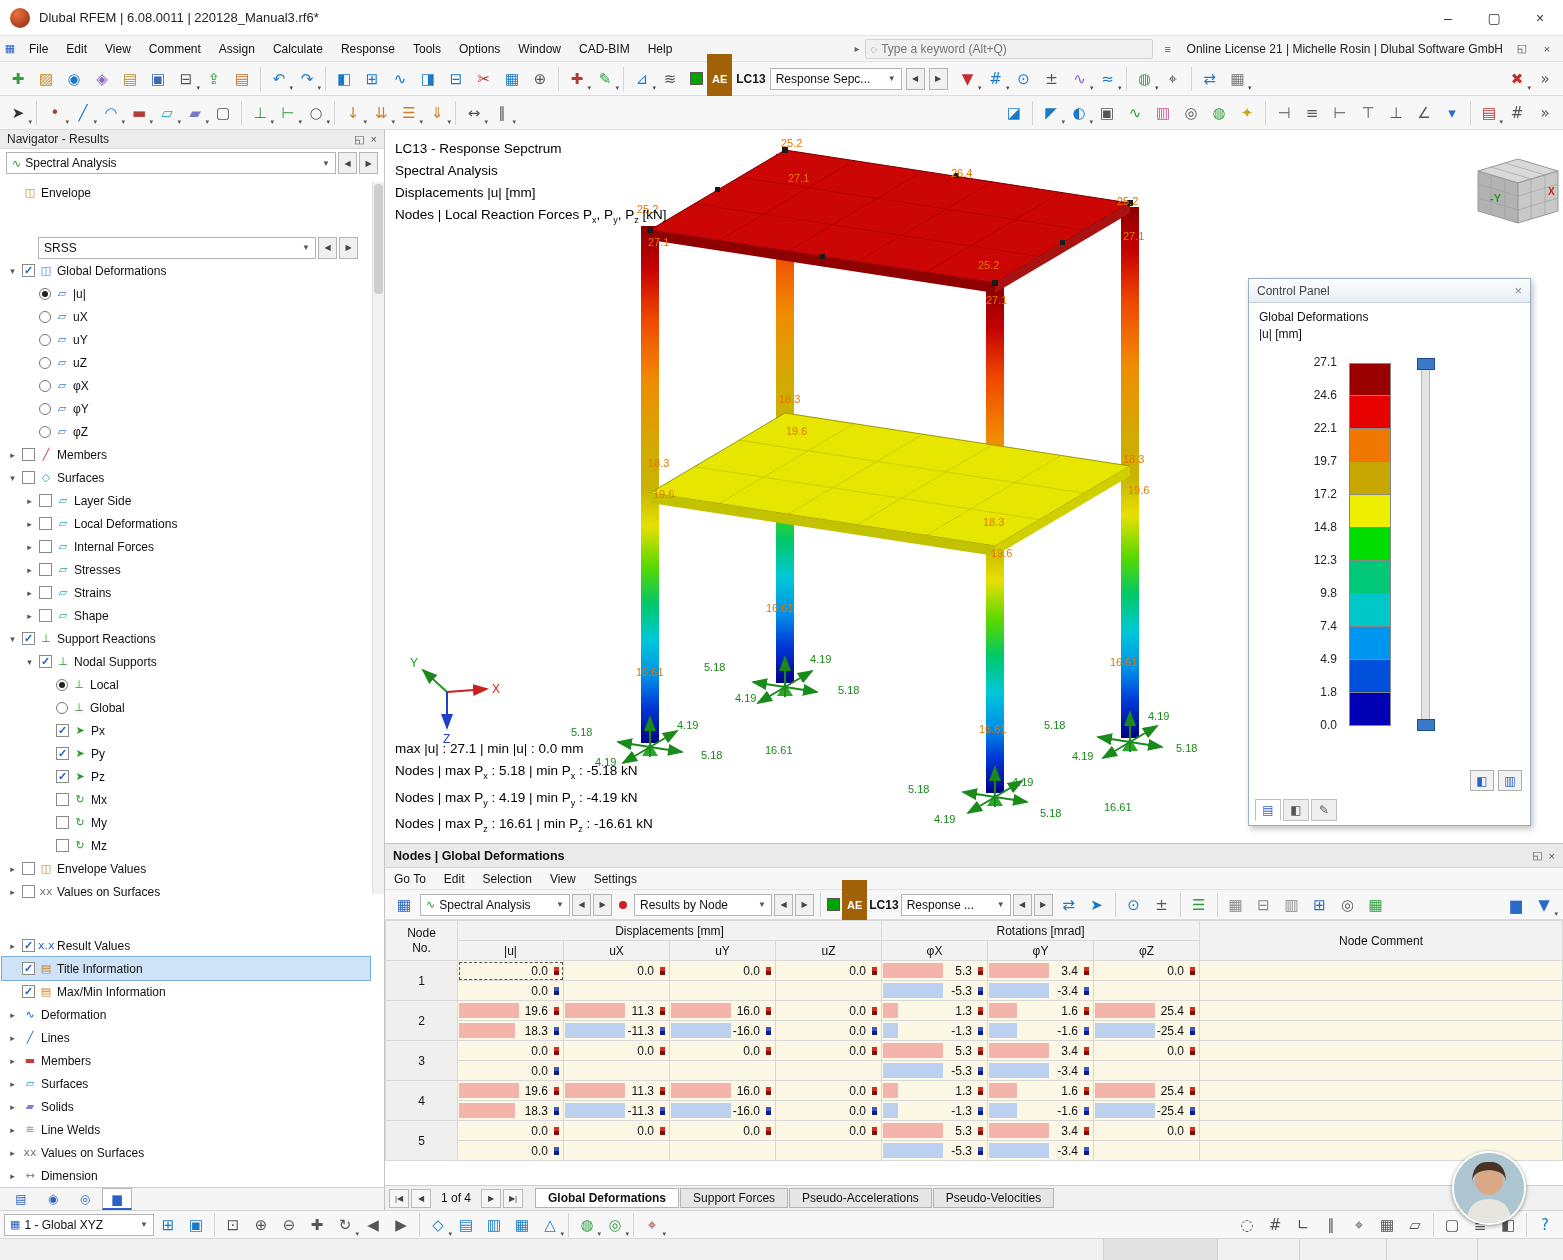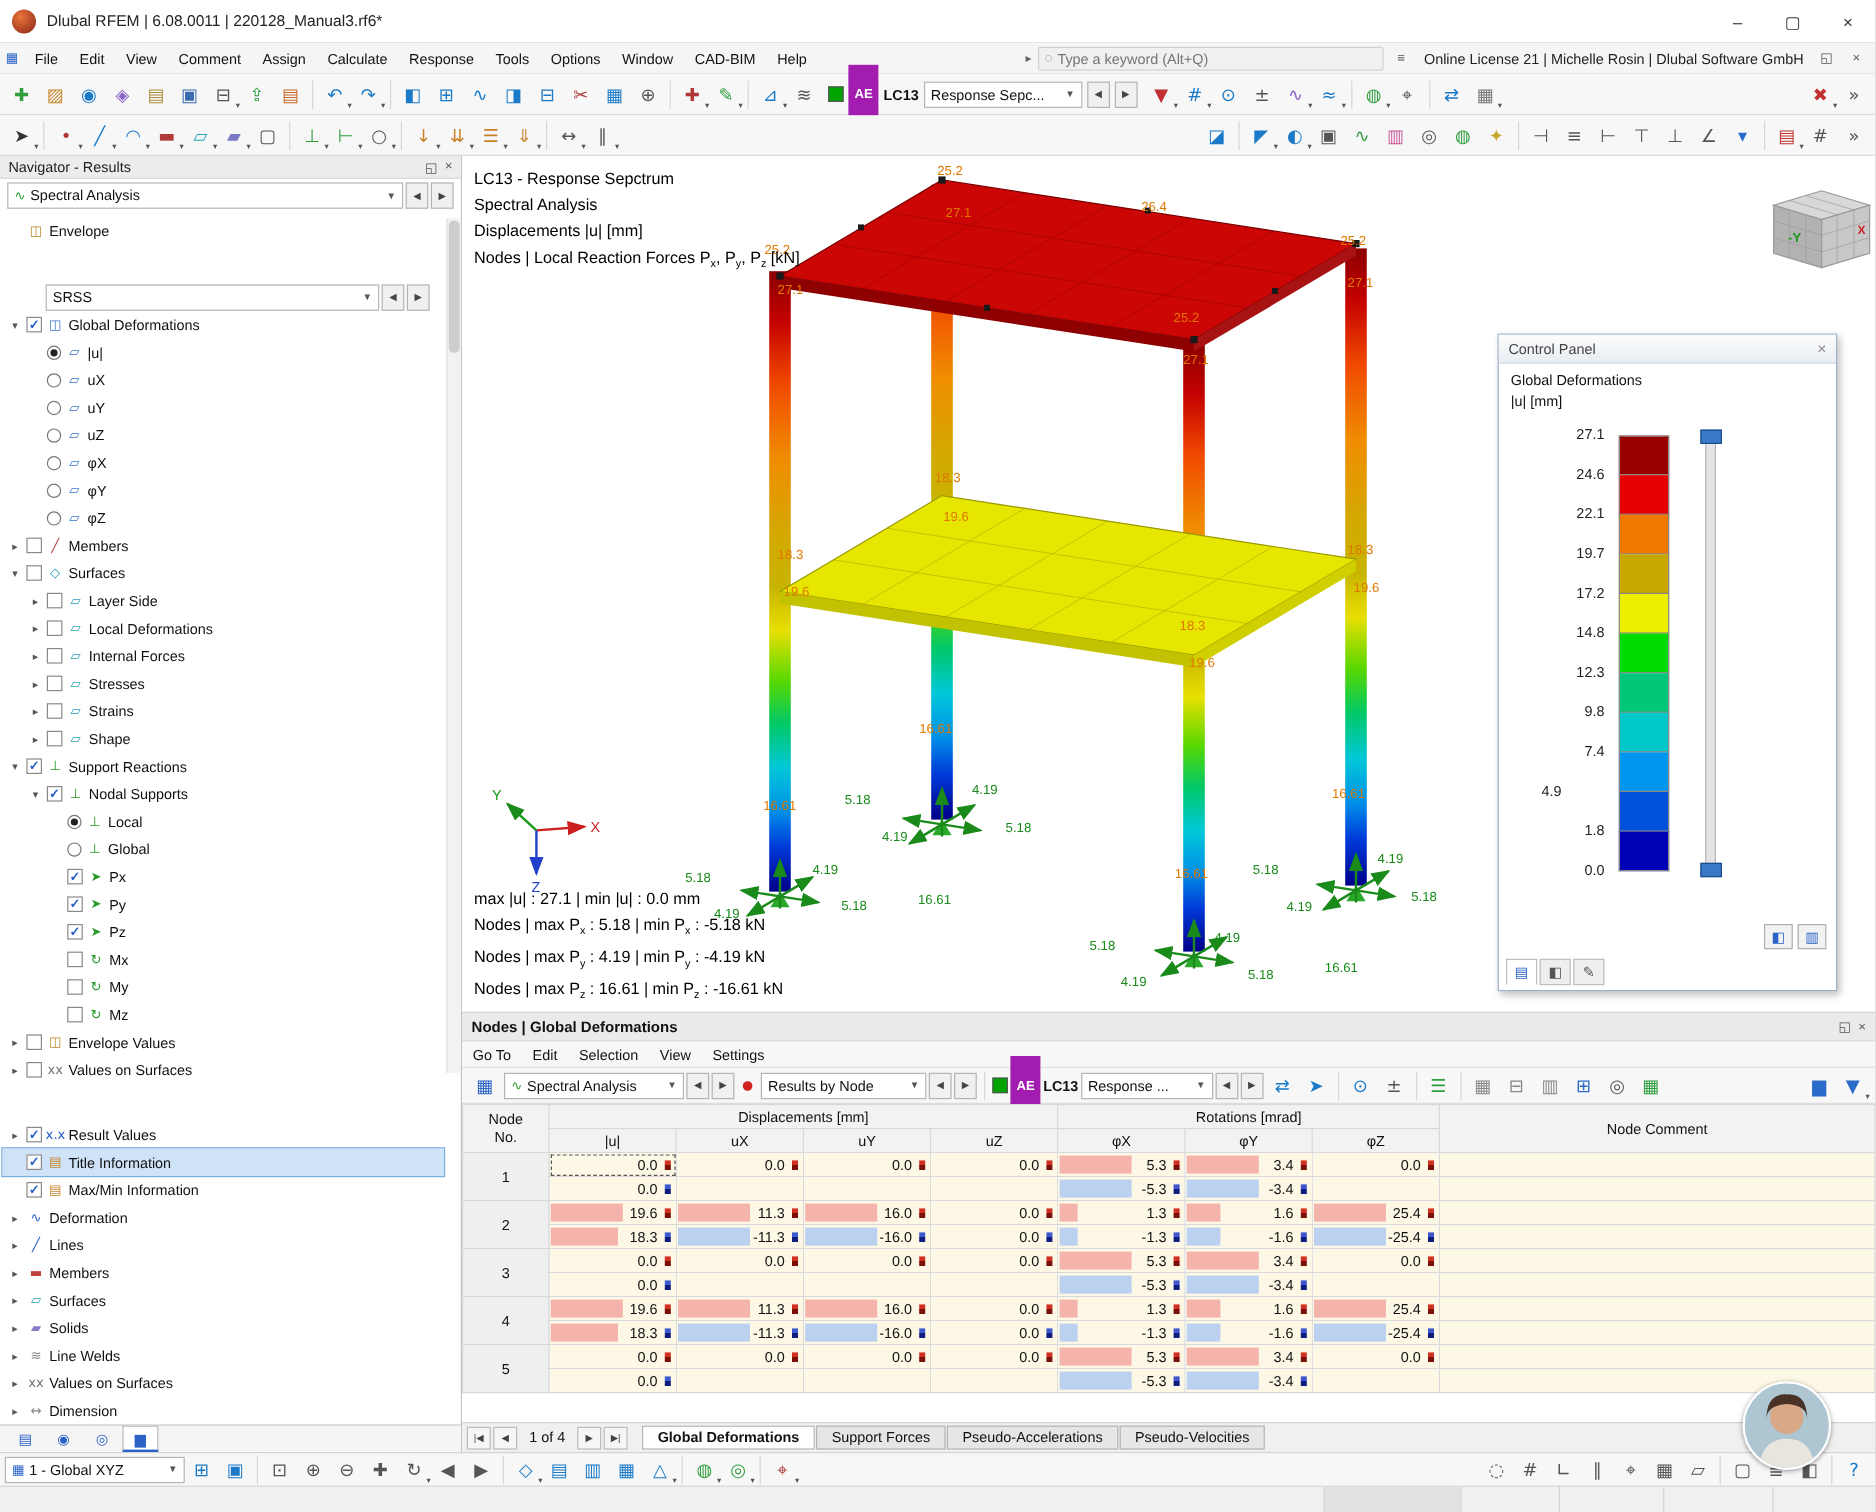"AE" .aebadge { background: #a21caf -> #a16207 }
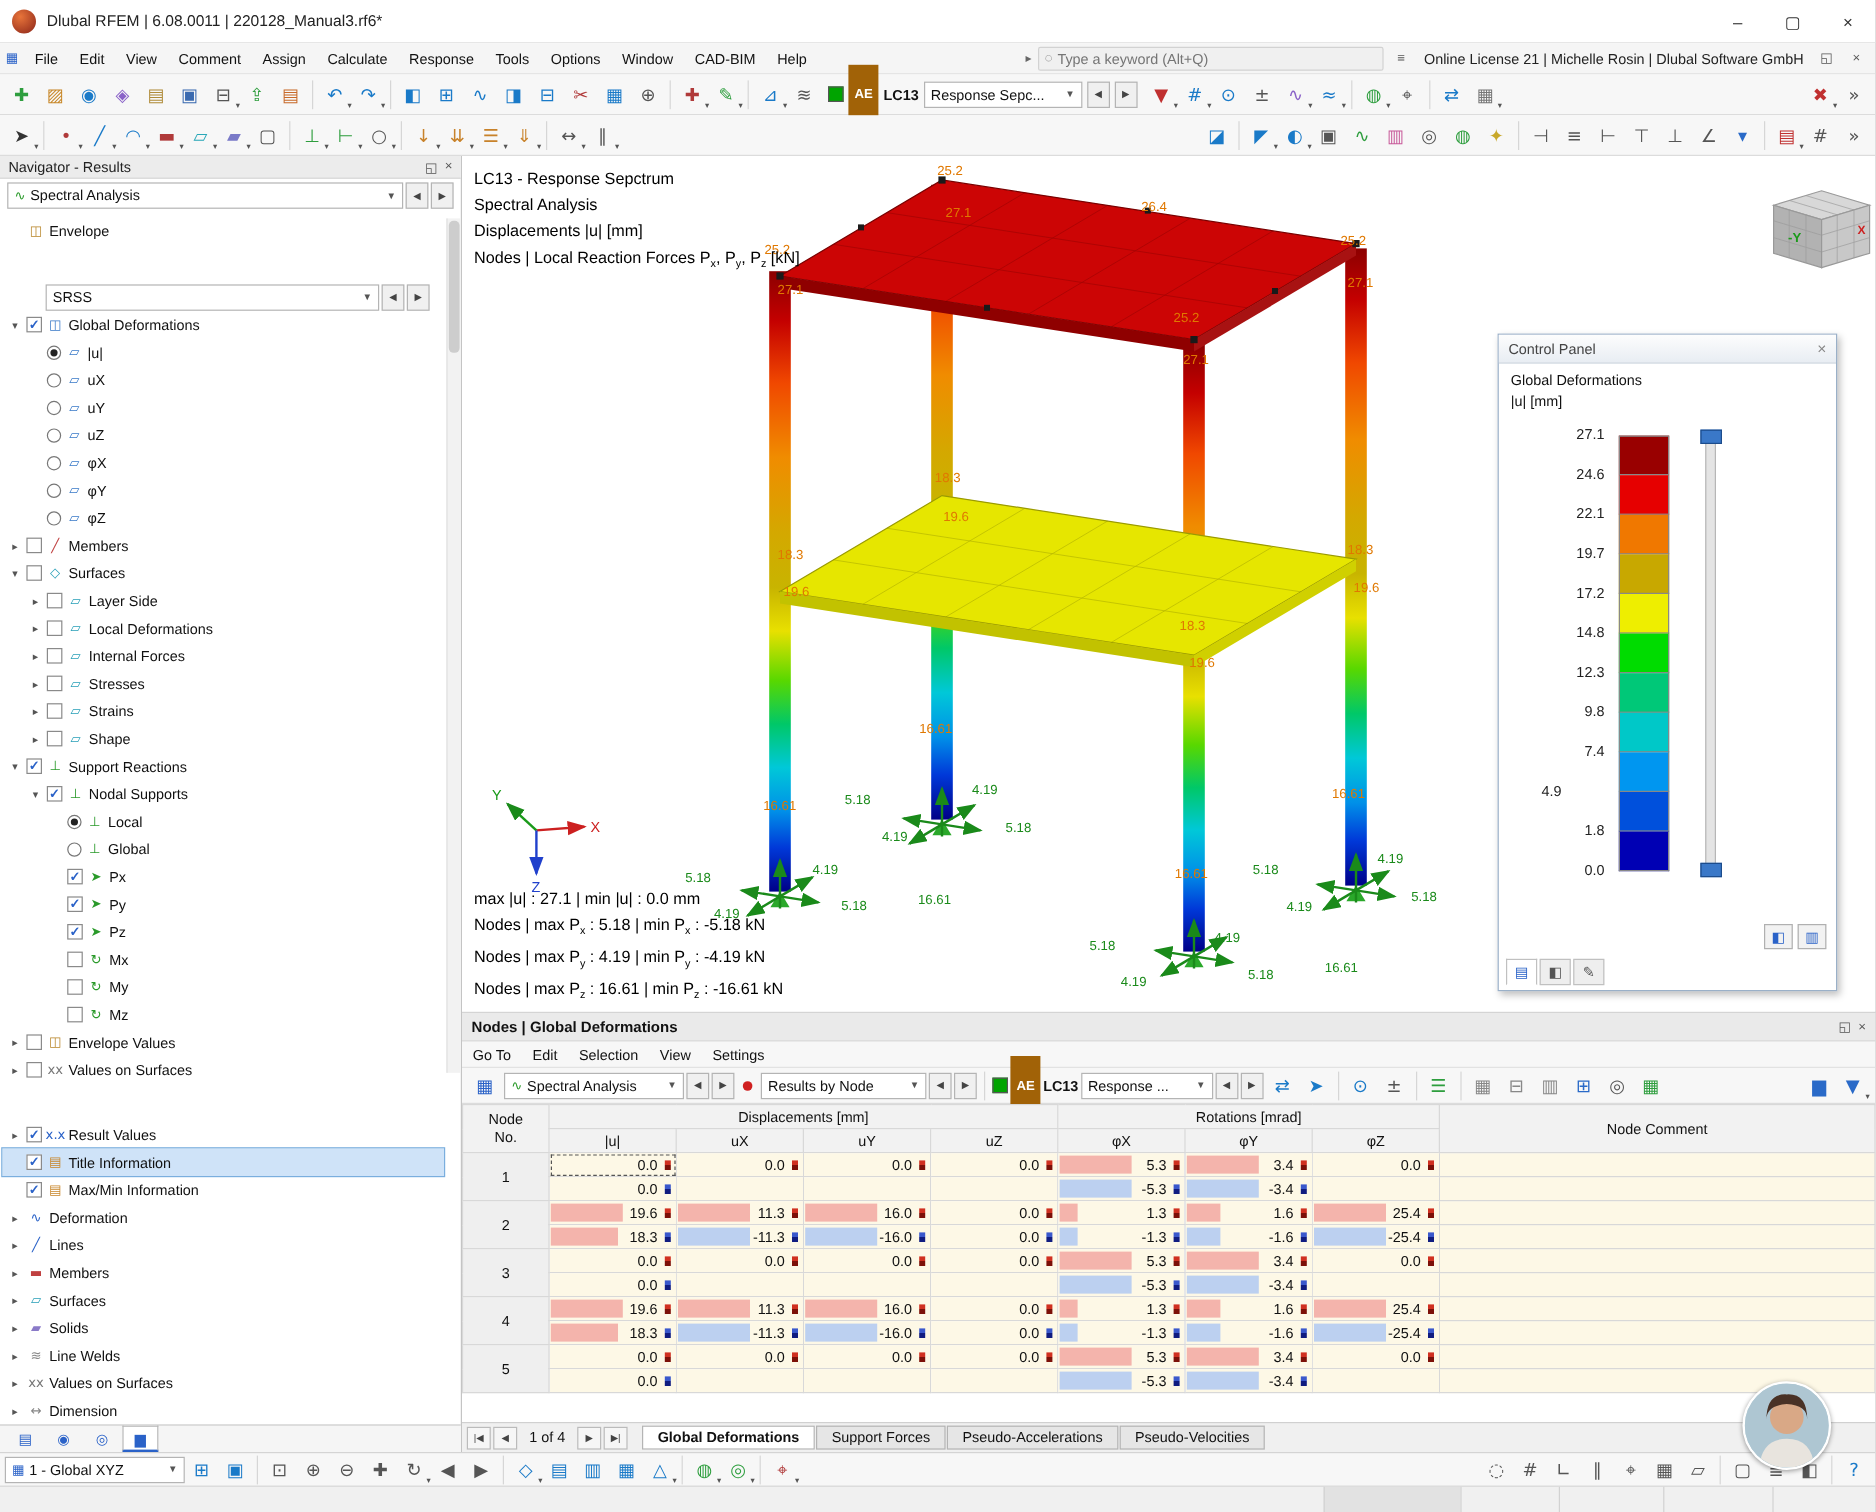"4.9" div.scale-val { text-align: center -> none }
